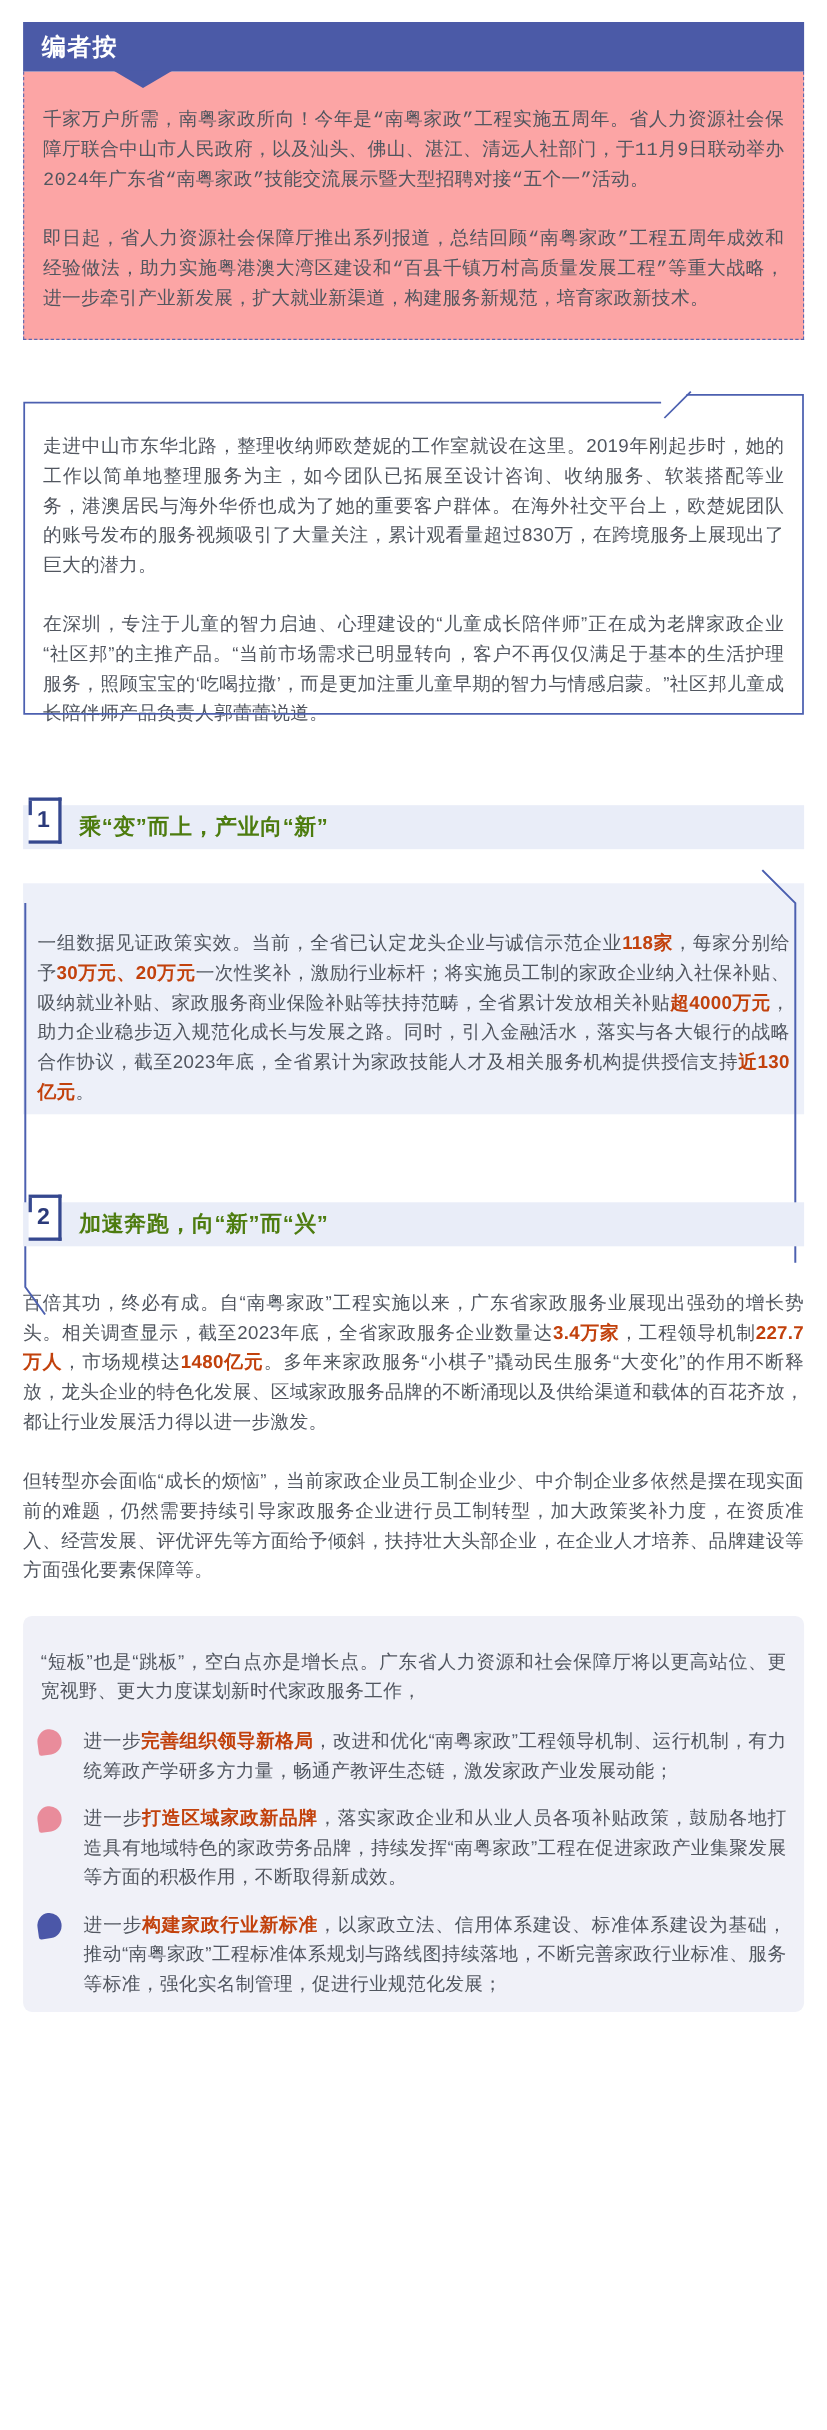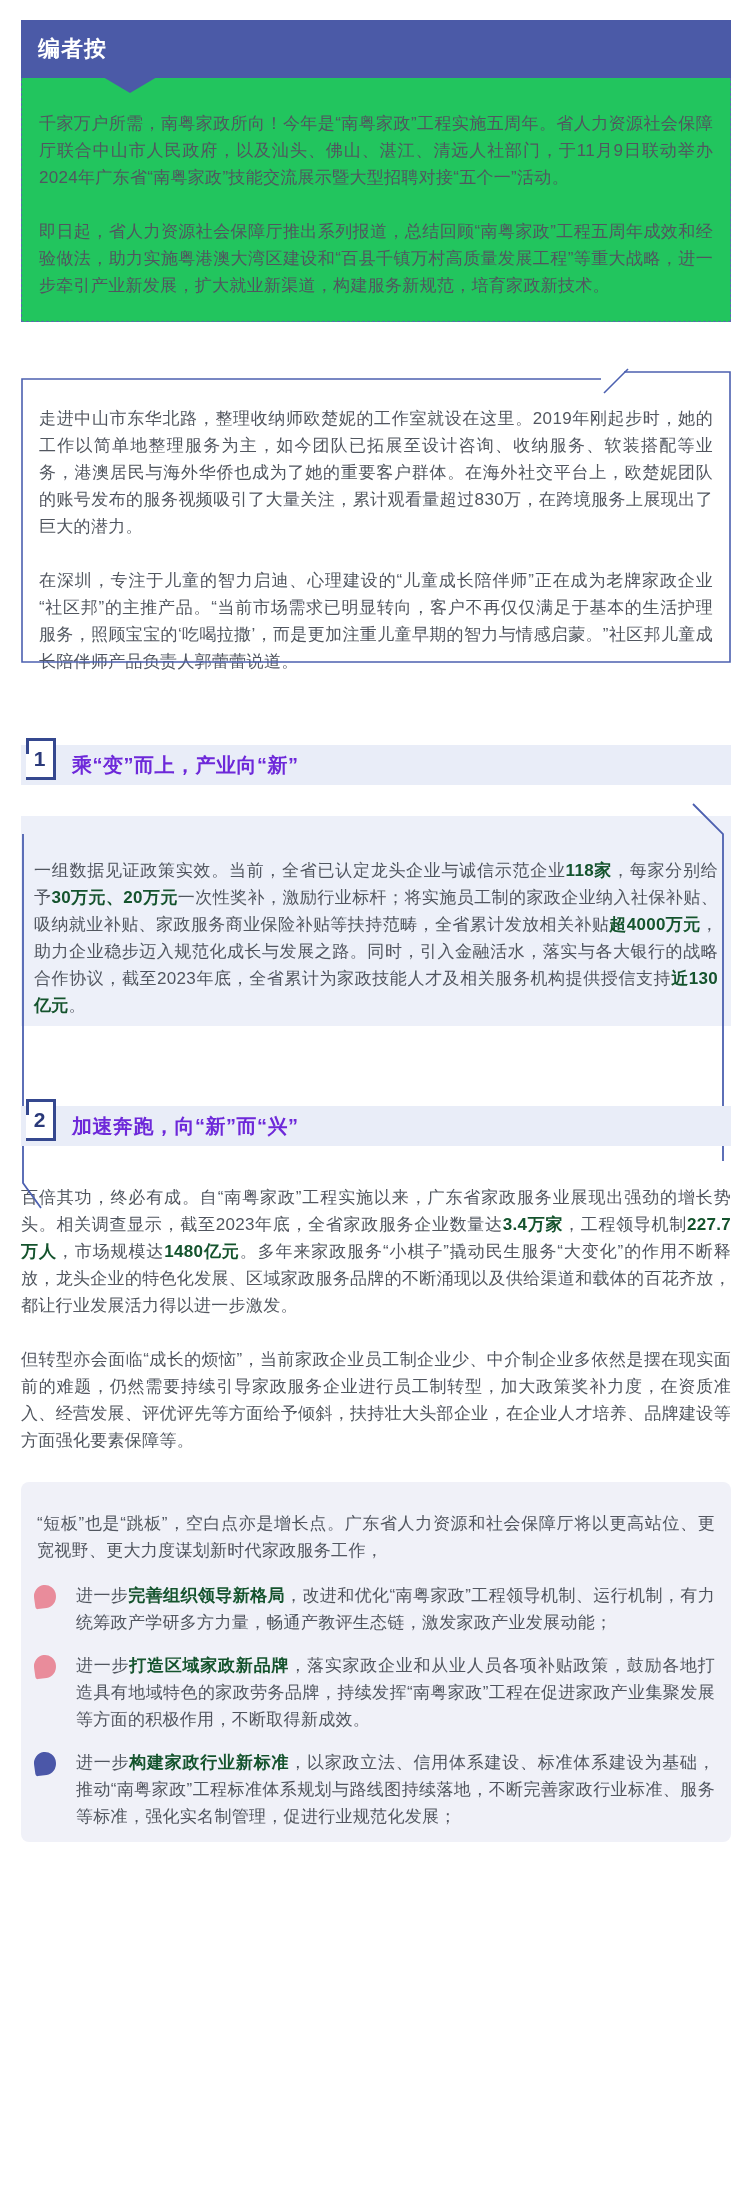"编者按" .editor-header { height: 58px -> 45px }
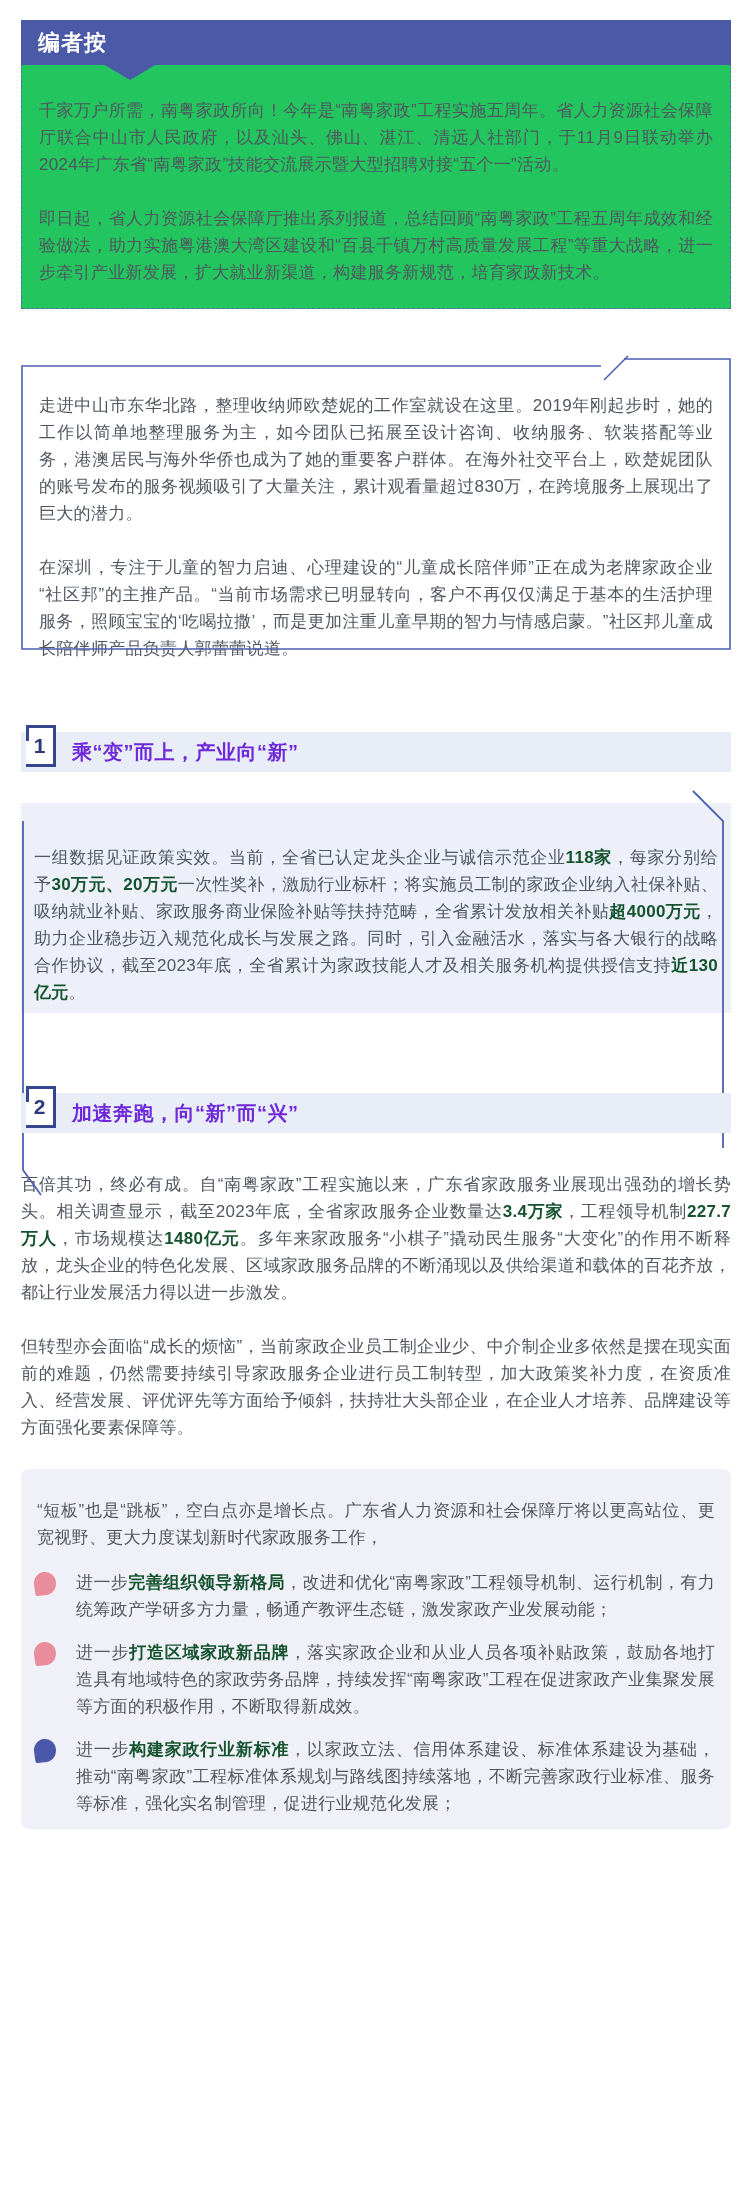"千家万户所需，南粤家政所向！今年是“南粤家政”工程实施五周年。省人力资源社会保障" .editor-box { background: #22c55e -> #fca5a5; font-family: none -> Liberation Mono, monospace }
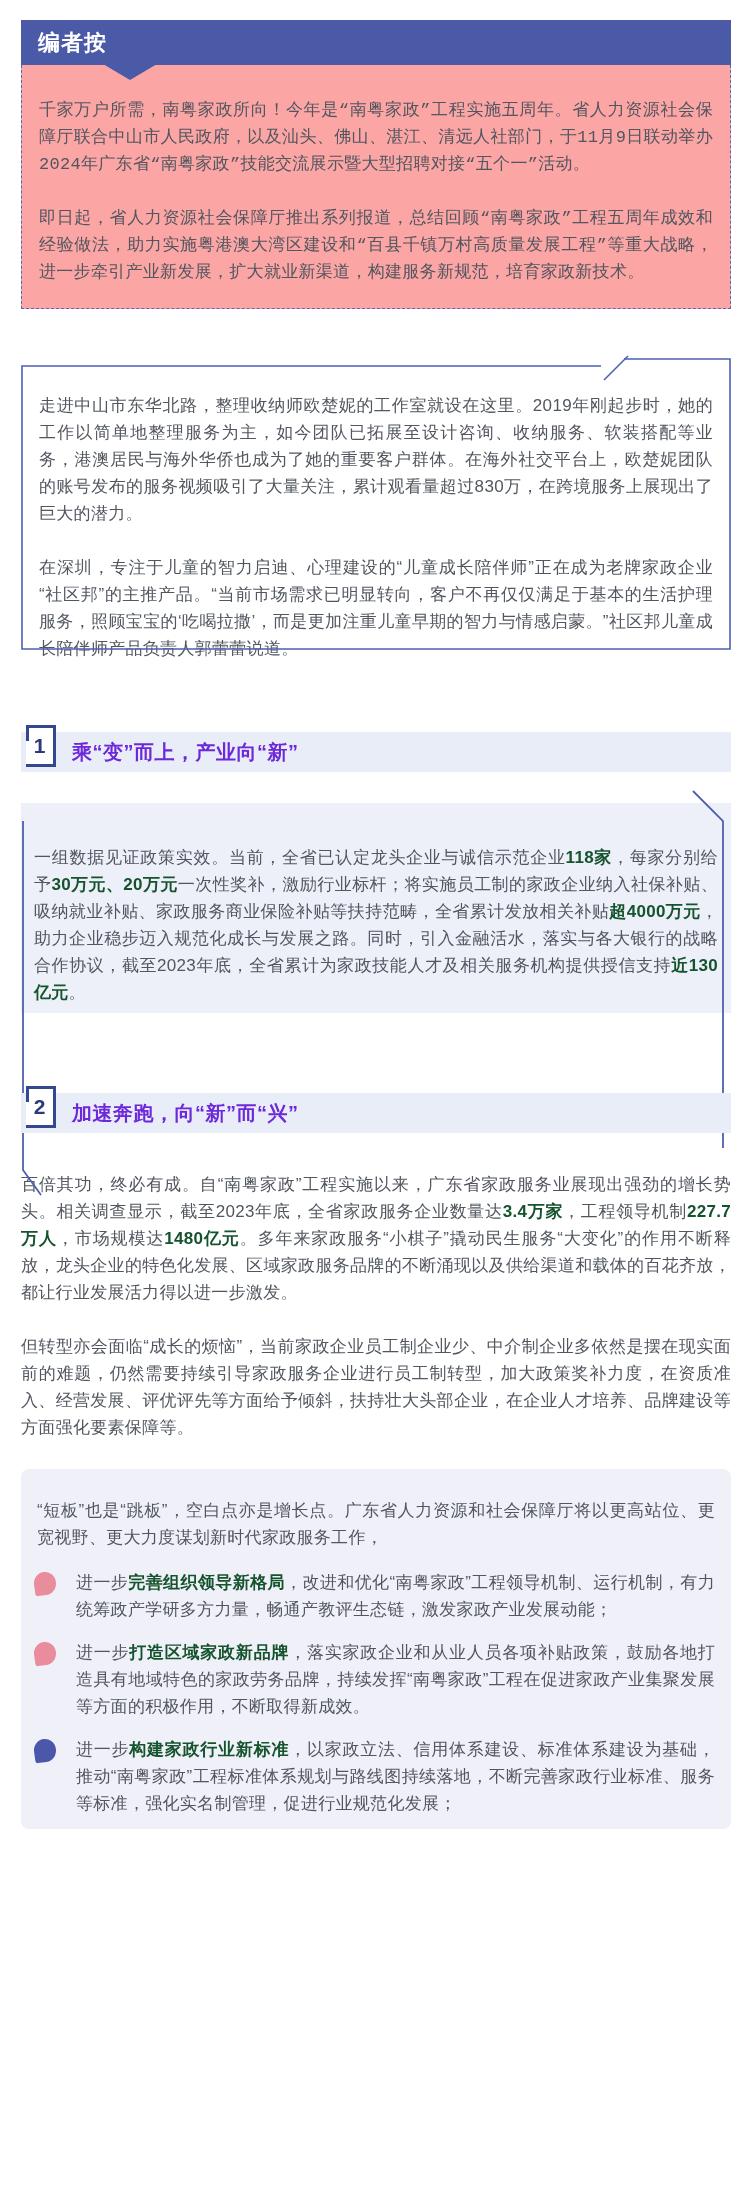"乘“变”而上，产业向“新”" .section-bar .sec-title { color: #6d28d9 -> #4d7c0f }
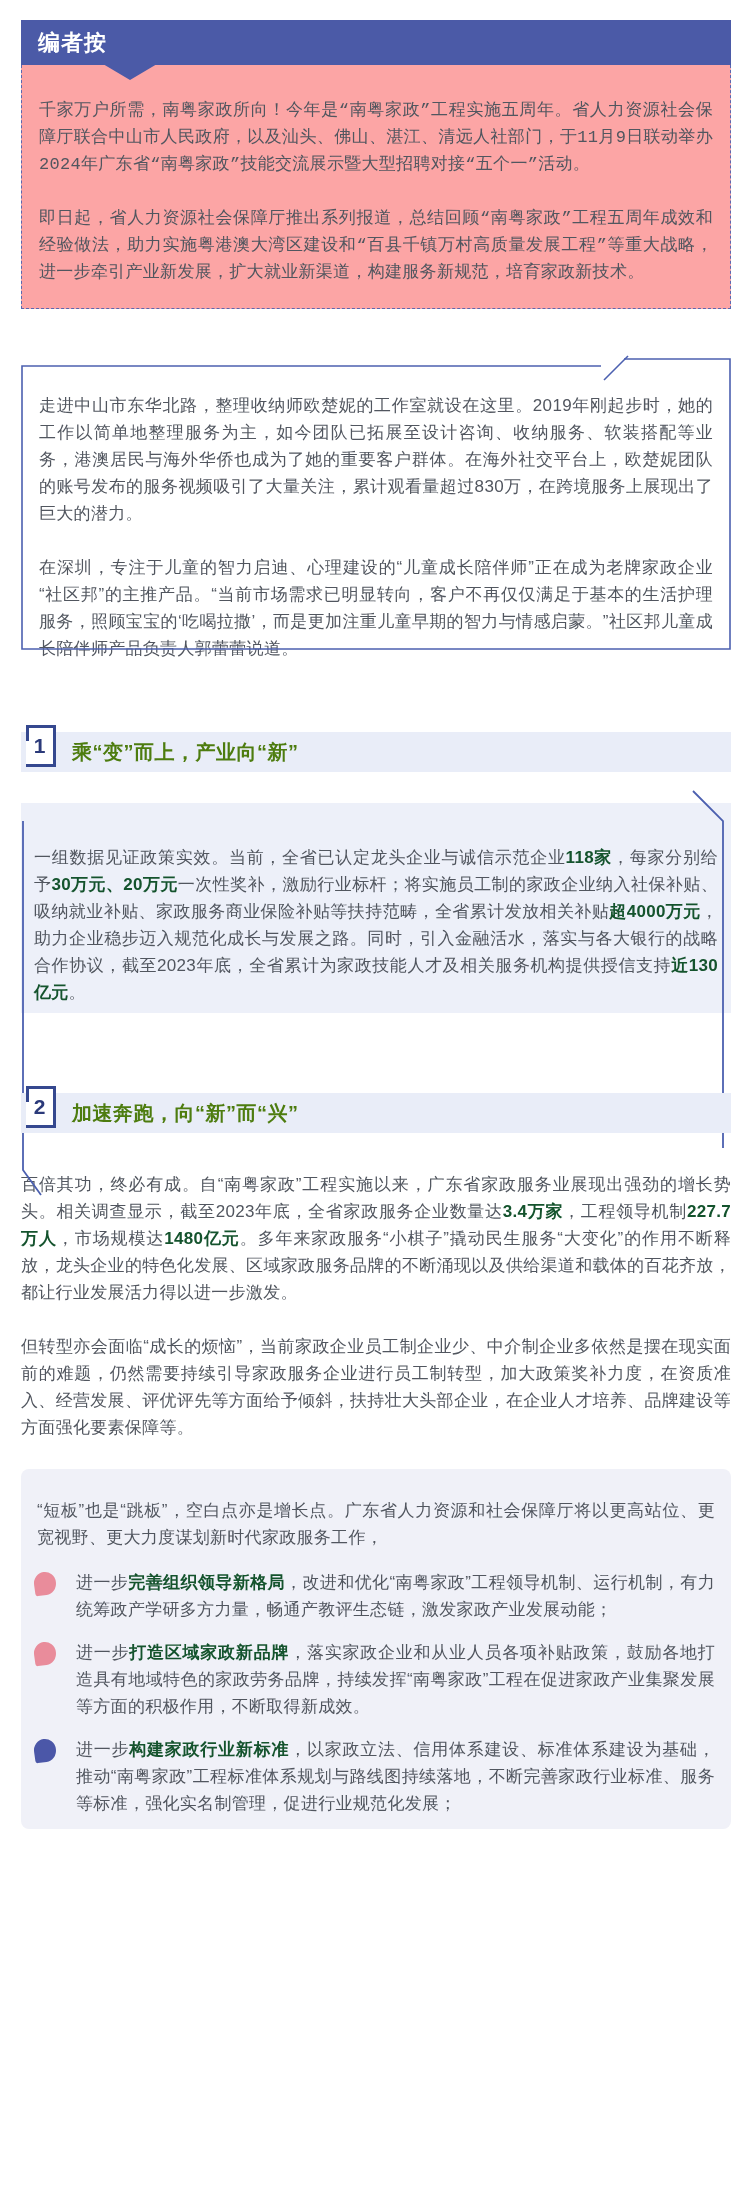"118家" .em { color: #14532d -> #c2410c }
